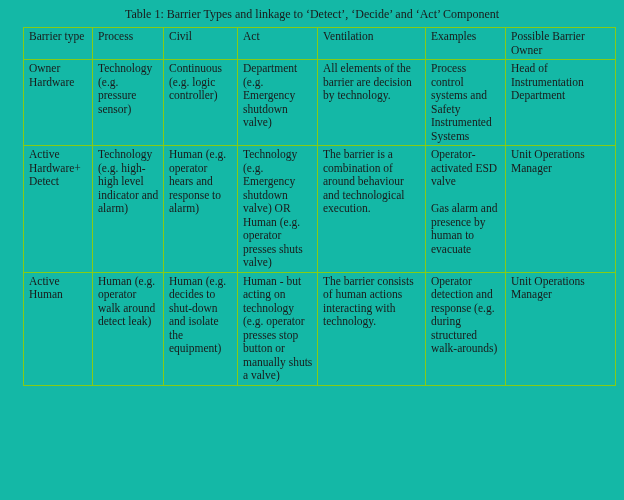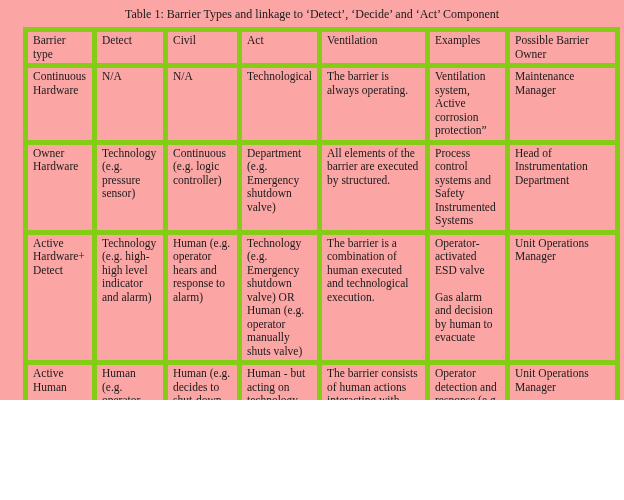"Table 1: Barrier Types and" .page { background: #fca5a5 -> #14b8a6; height: 400px -> 500px }
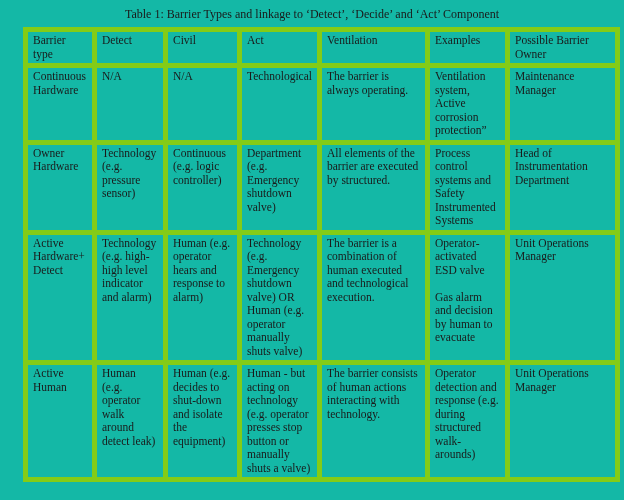"Barrier type" table.barrier-table th, table.barrier-table td { border: 5px solid #84cc16 -> 1px solid #84cc16 }
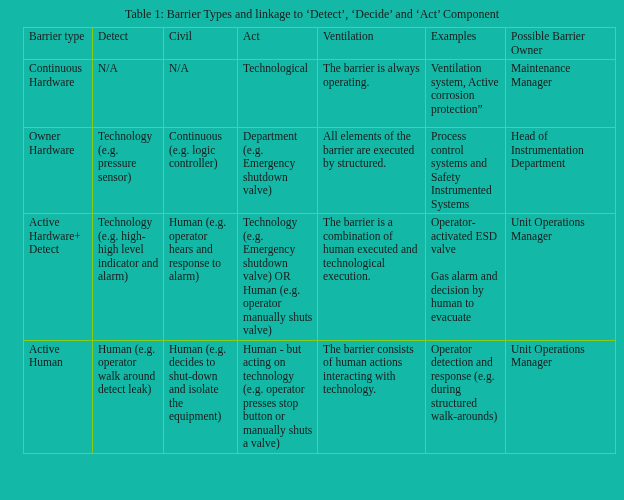"Detect" th { text: Detect -> Process }
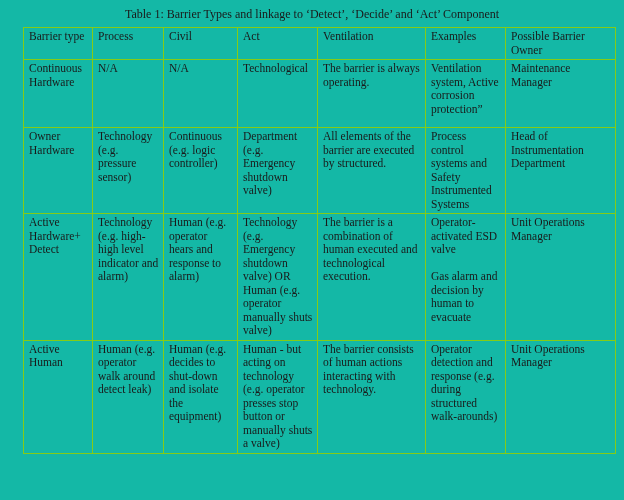"Continuous Hardware" tr.row-1 { html: <tr> <td>Continuous Hardware</td> <td>N/A</td> <td>N/A</td> <td>Technological</td> <td>The barrier is always operating.</td> <td>Ventilation system, Active corrosion protection”</td> <td>Maintenance Manager</td> </tr> -> none }
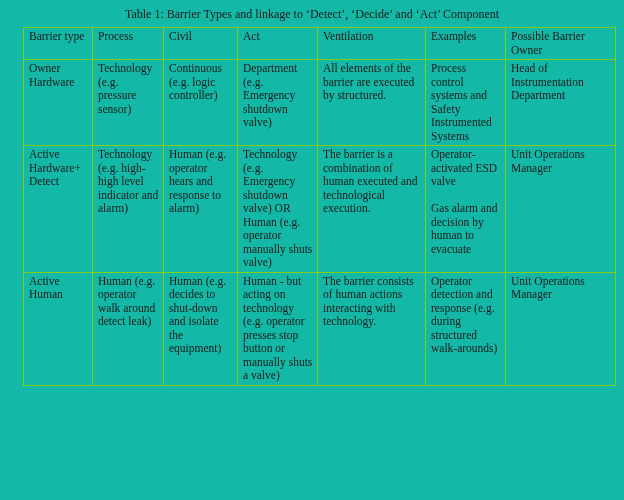"All elements of the barrier" td { text: executed by structured -> decision by technology }
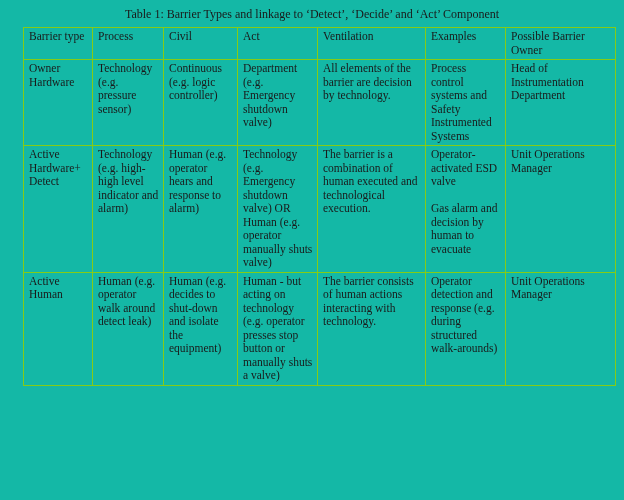"Technology (e.g. Emergency shutdown" td { text: manually -> presses }
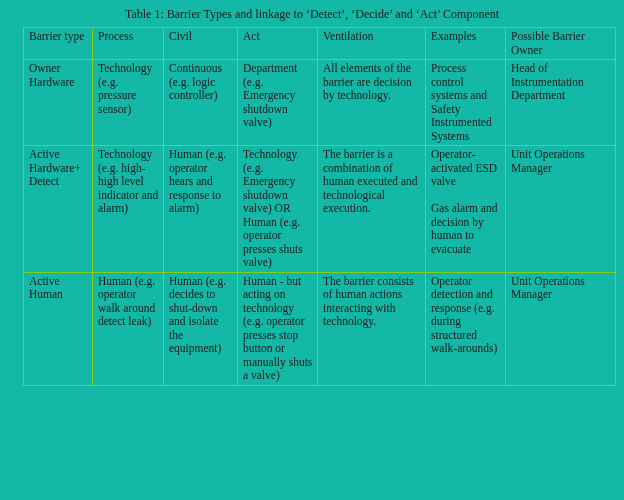"The barrier is a combination" td { text: human executed -> around behaviour }
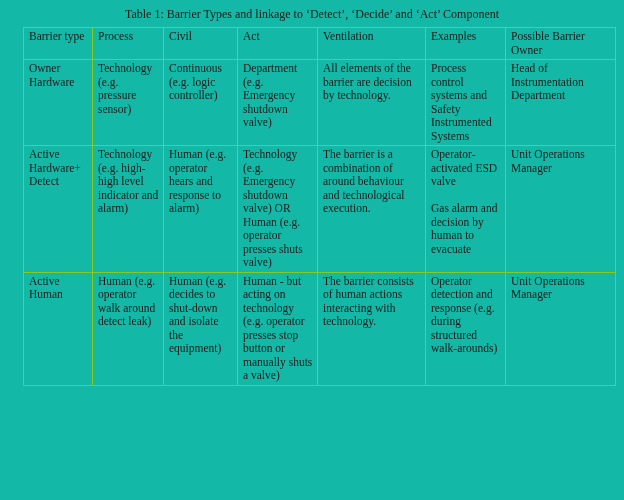"Operator-activated ESD valve" td { text: decision -> presence }
